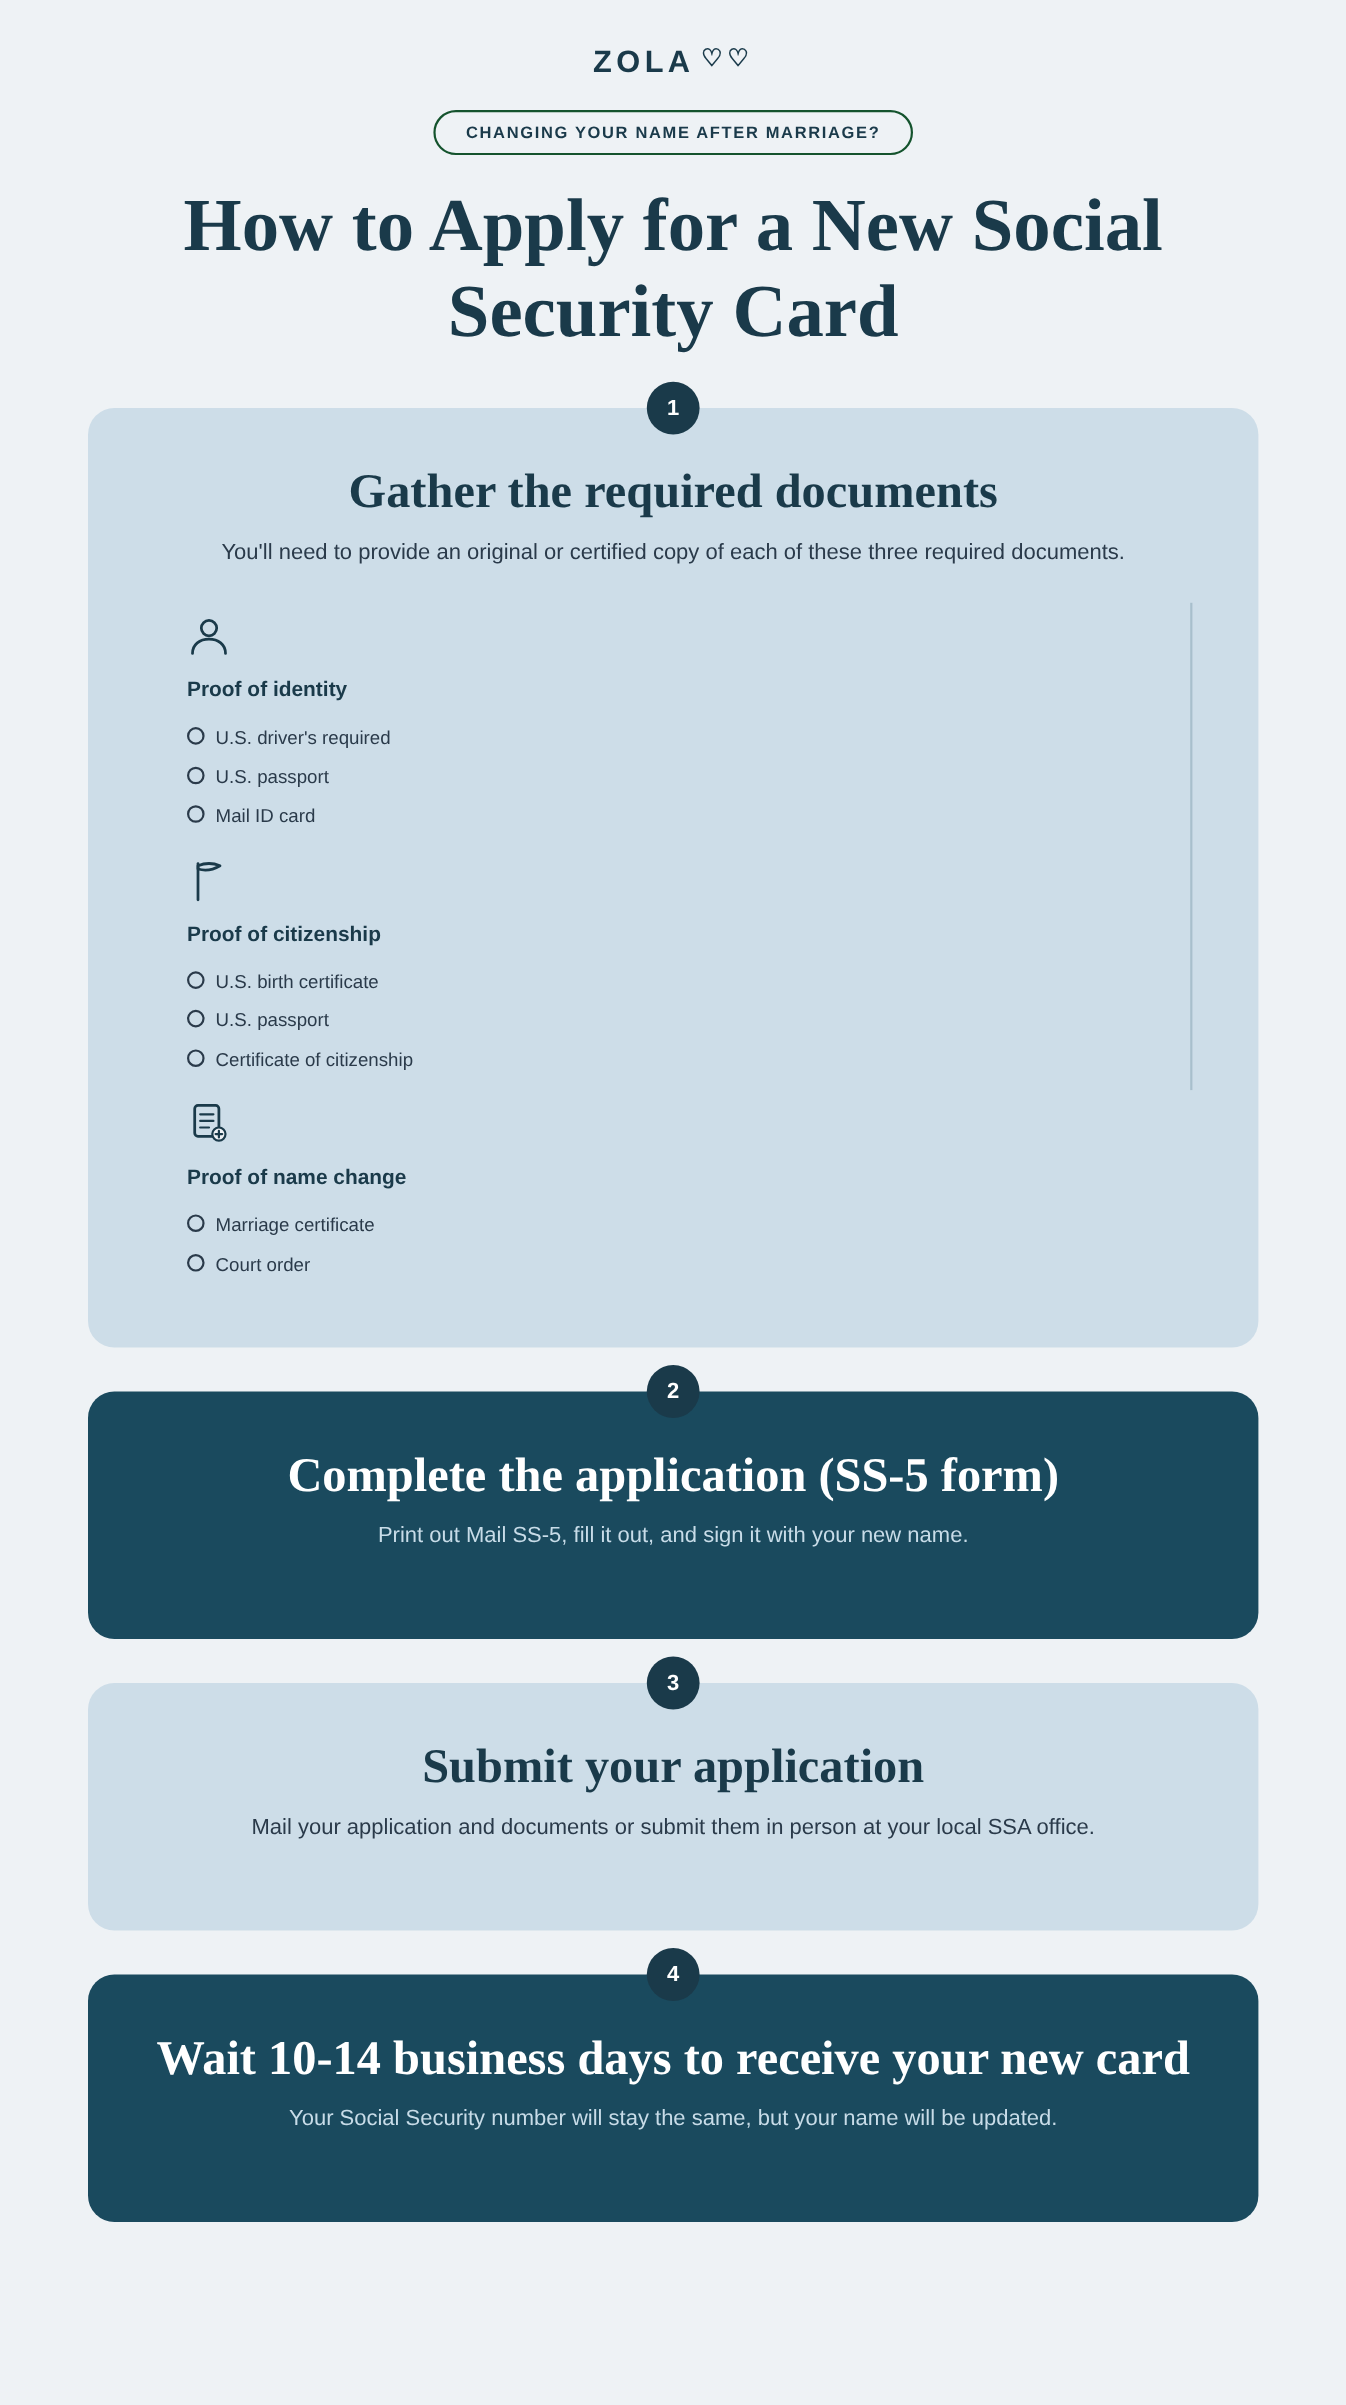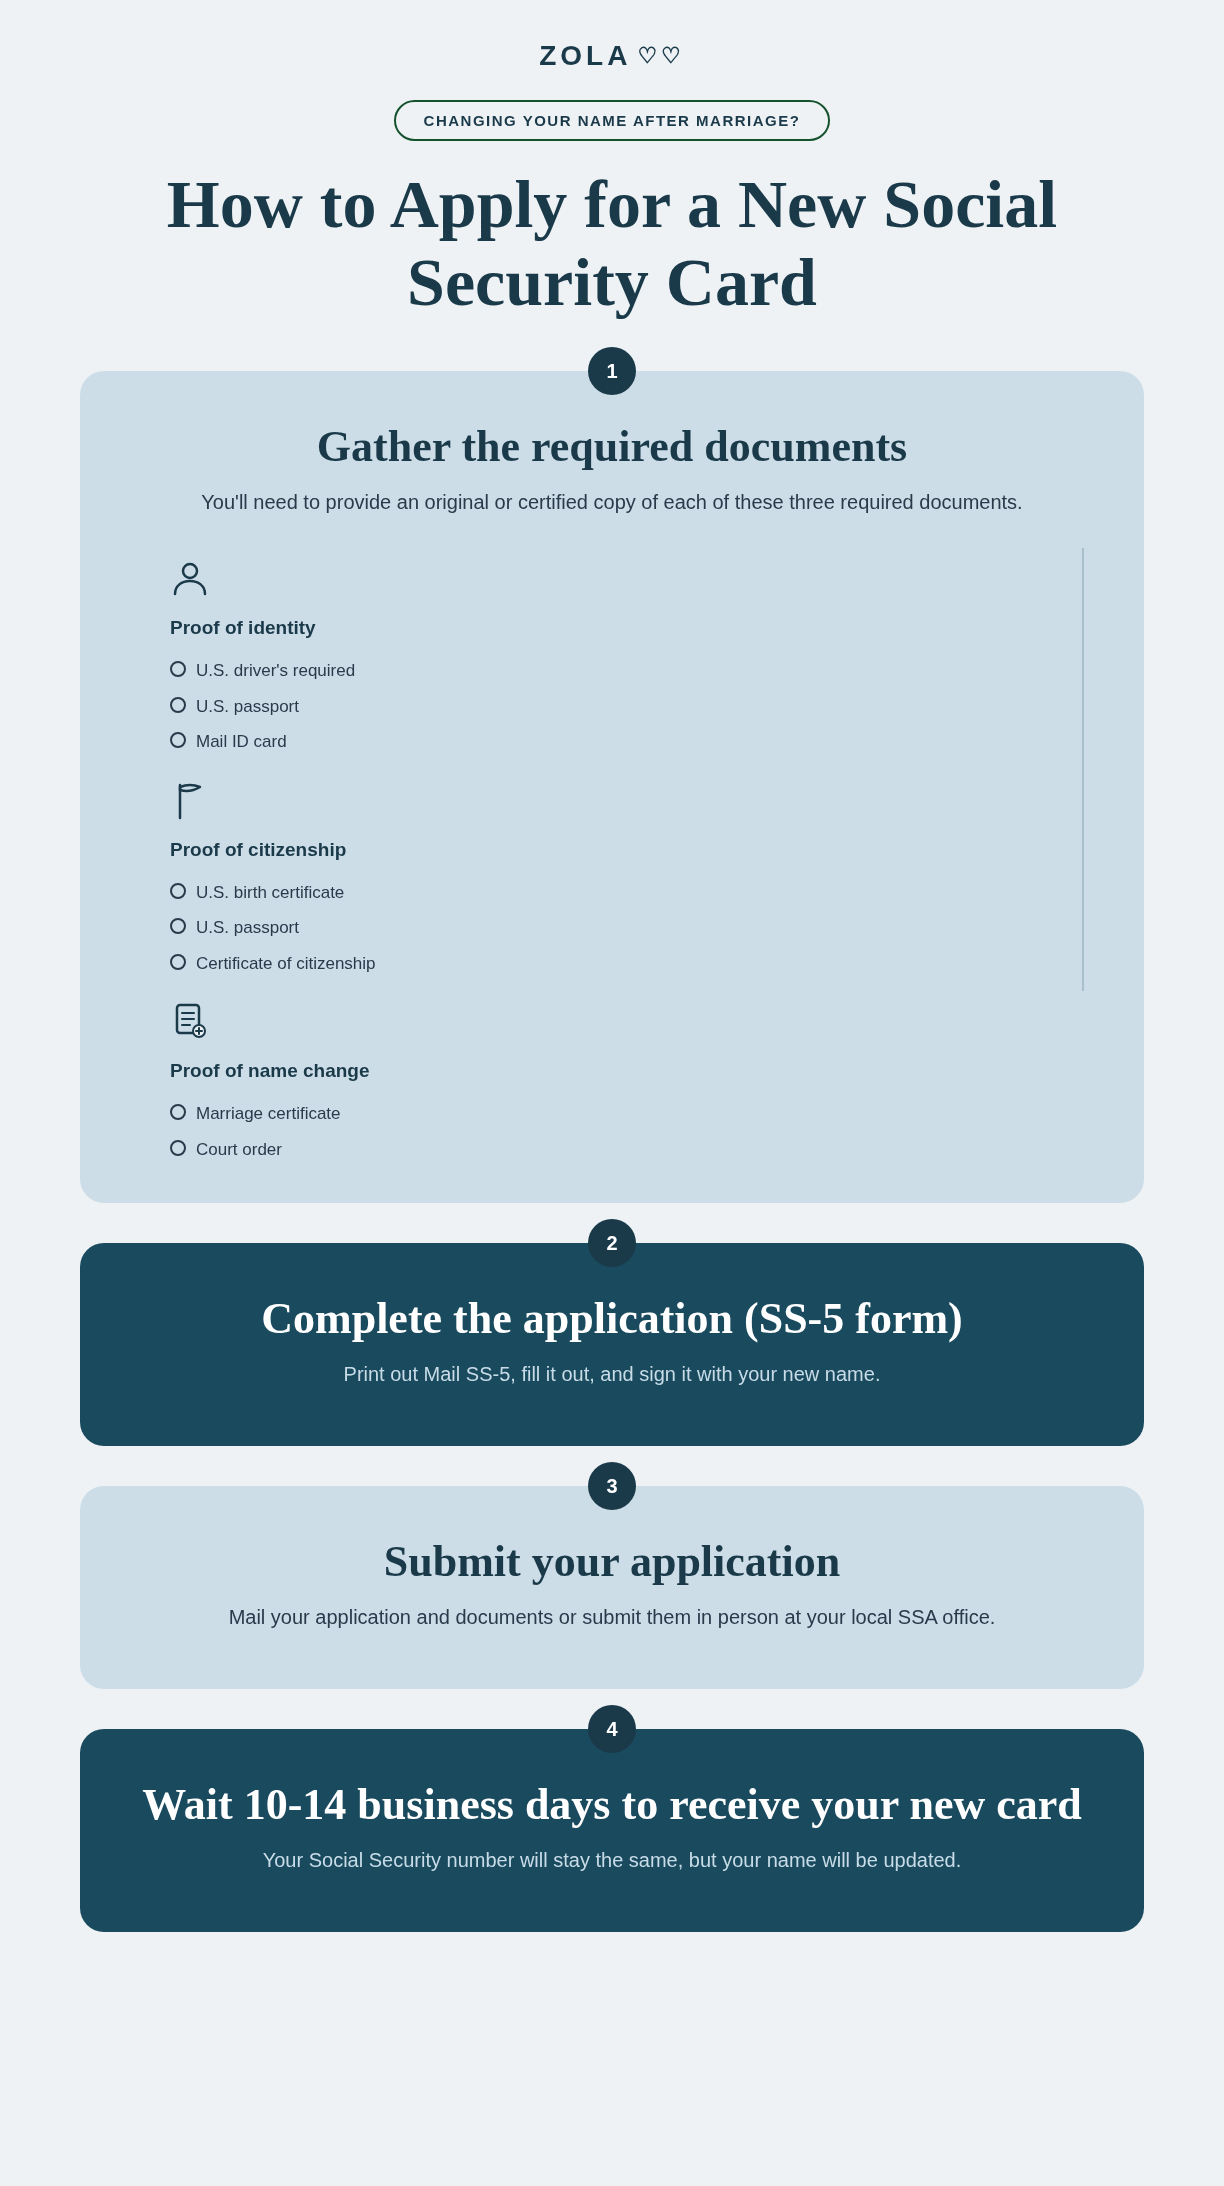"ZOLA" .logo { align-items: center -> none }
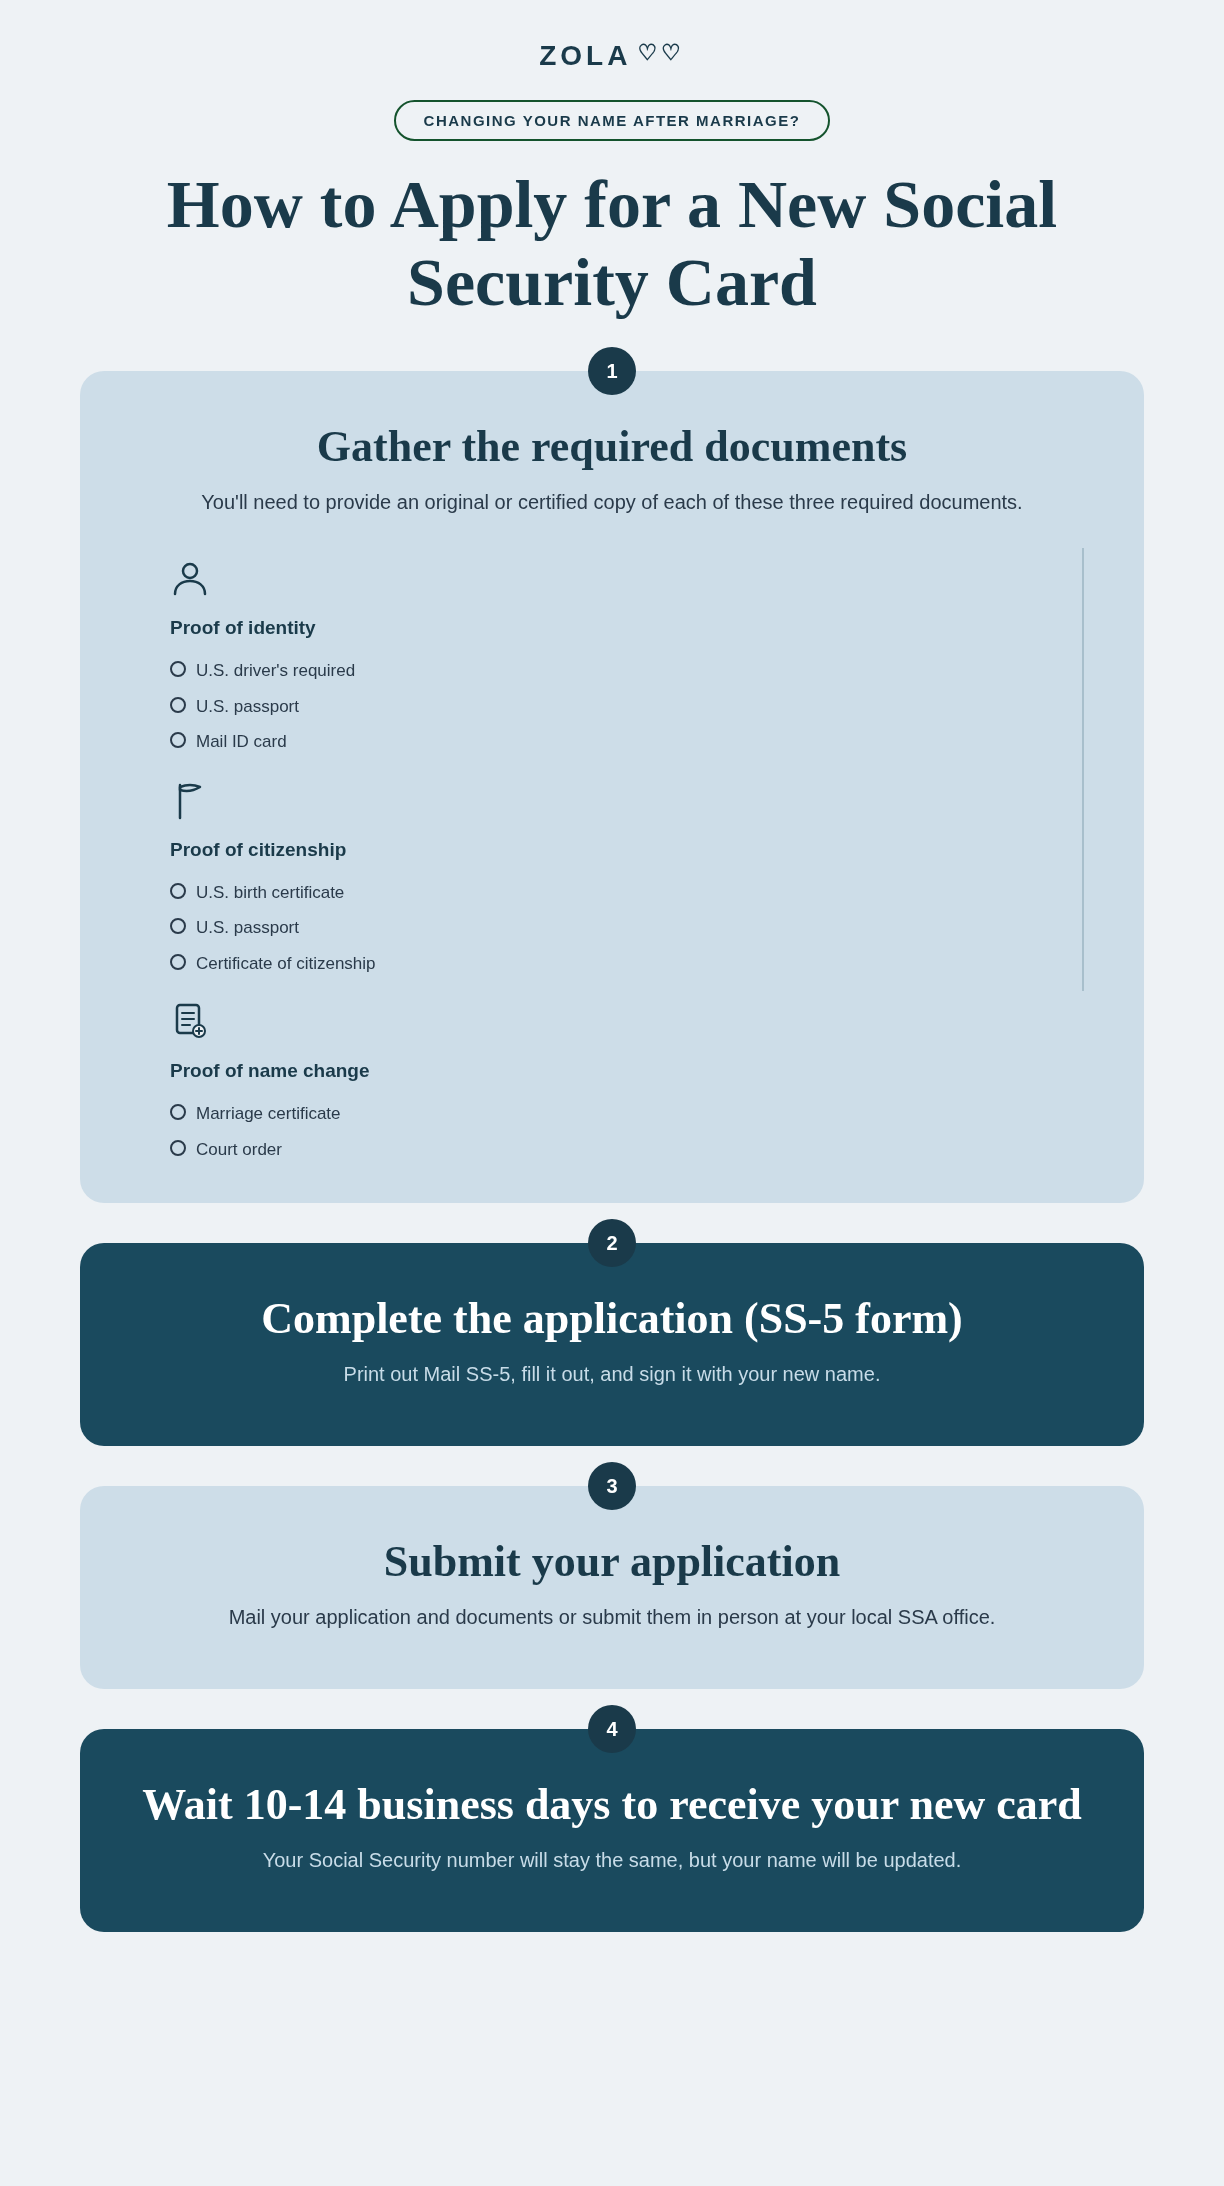"Gather the required documents" .step-card { padding: 50px 60px 26px -> 50px 60px 48px }
